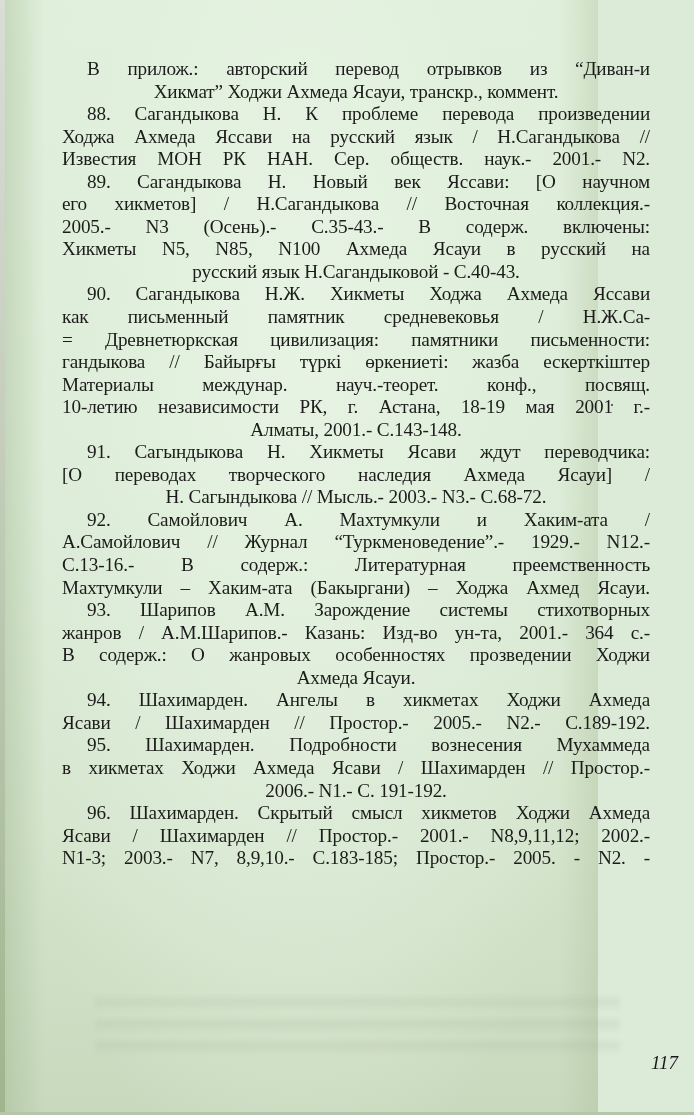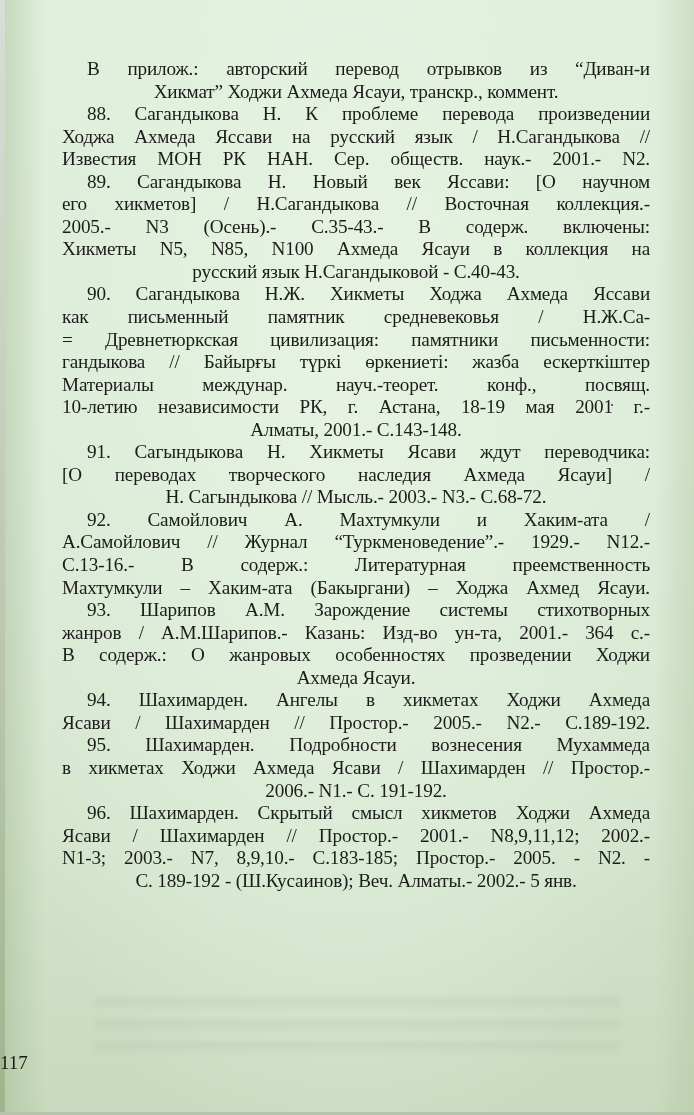"В прилож.: авторский перевод отрывков" .page { width: 694px -> 598px }
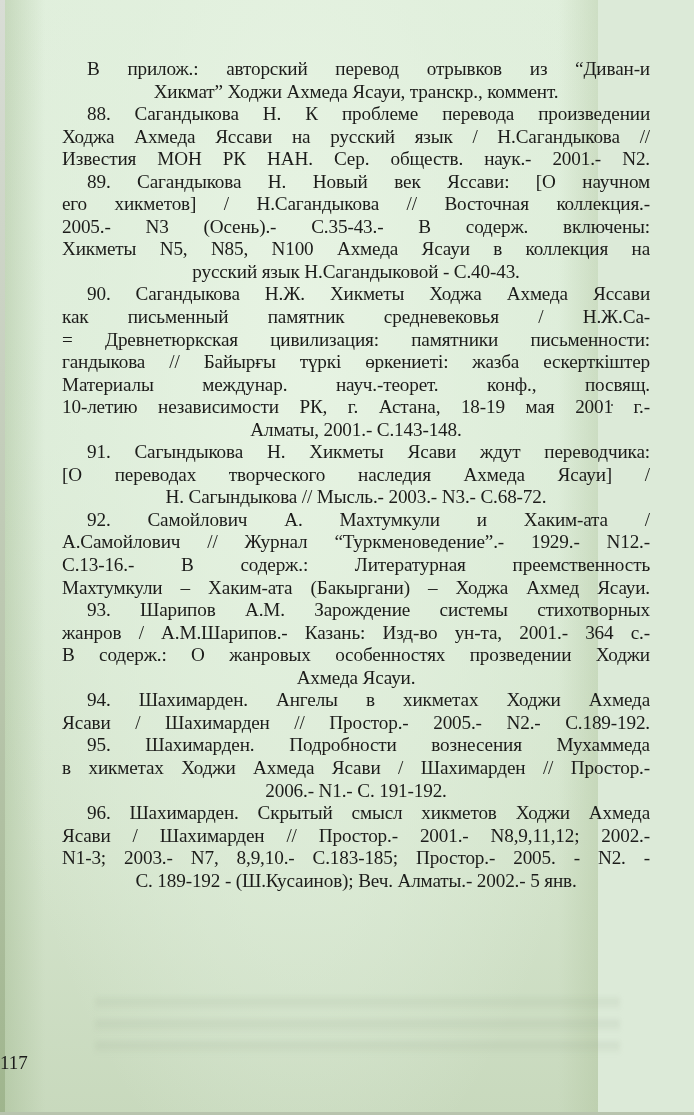"Хикметы N5, N85, N100 Ахмеда" span.line { text: коллекция -> русский }
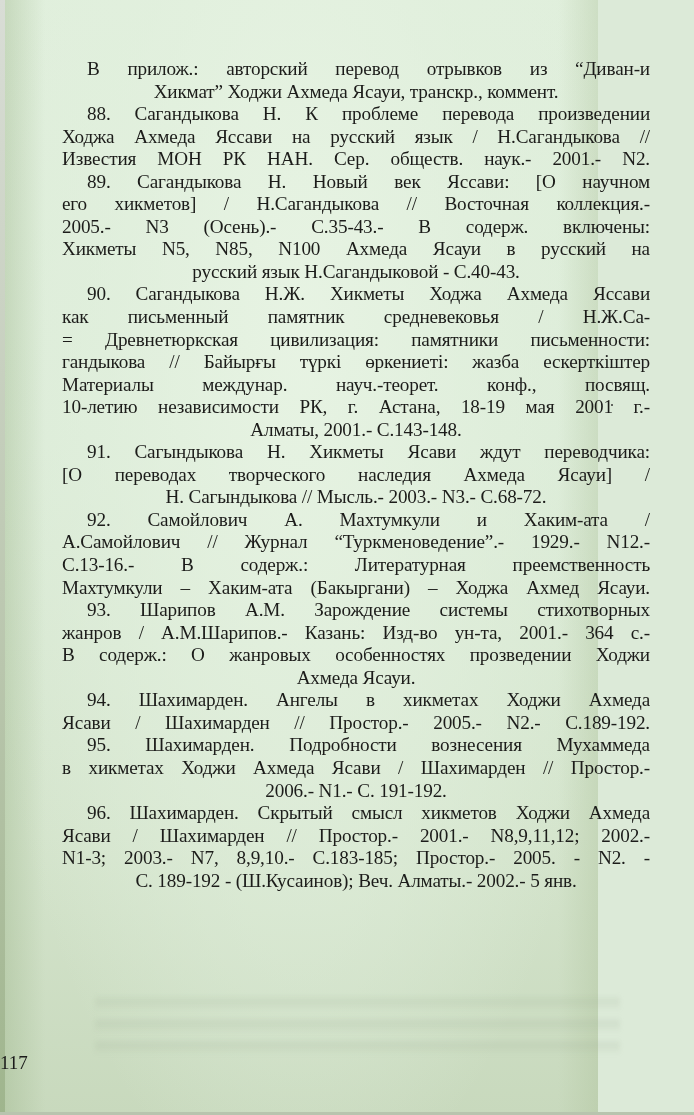"С. 189-192 - (Ш.Кусаинов); Веч." span.line { html: <span>С. 189-192 - (Ш.Кусаинов); Веч. Алматы.- 2002.- 5 янв.</span> -> none }
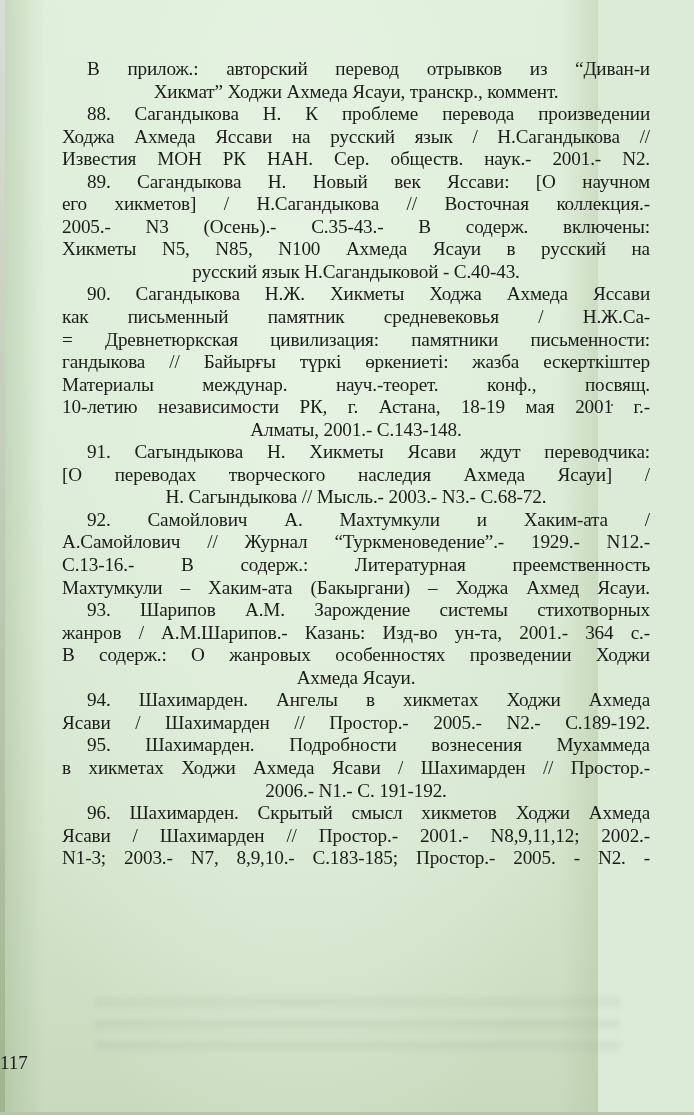"117" .page-number { font-style: none -> italic; text-align: left -> right }
